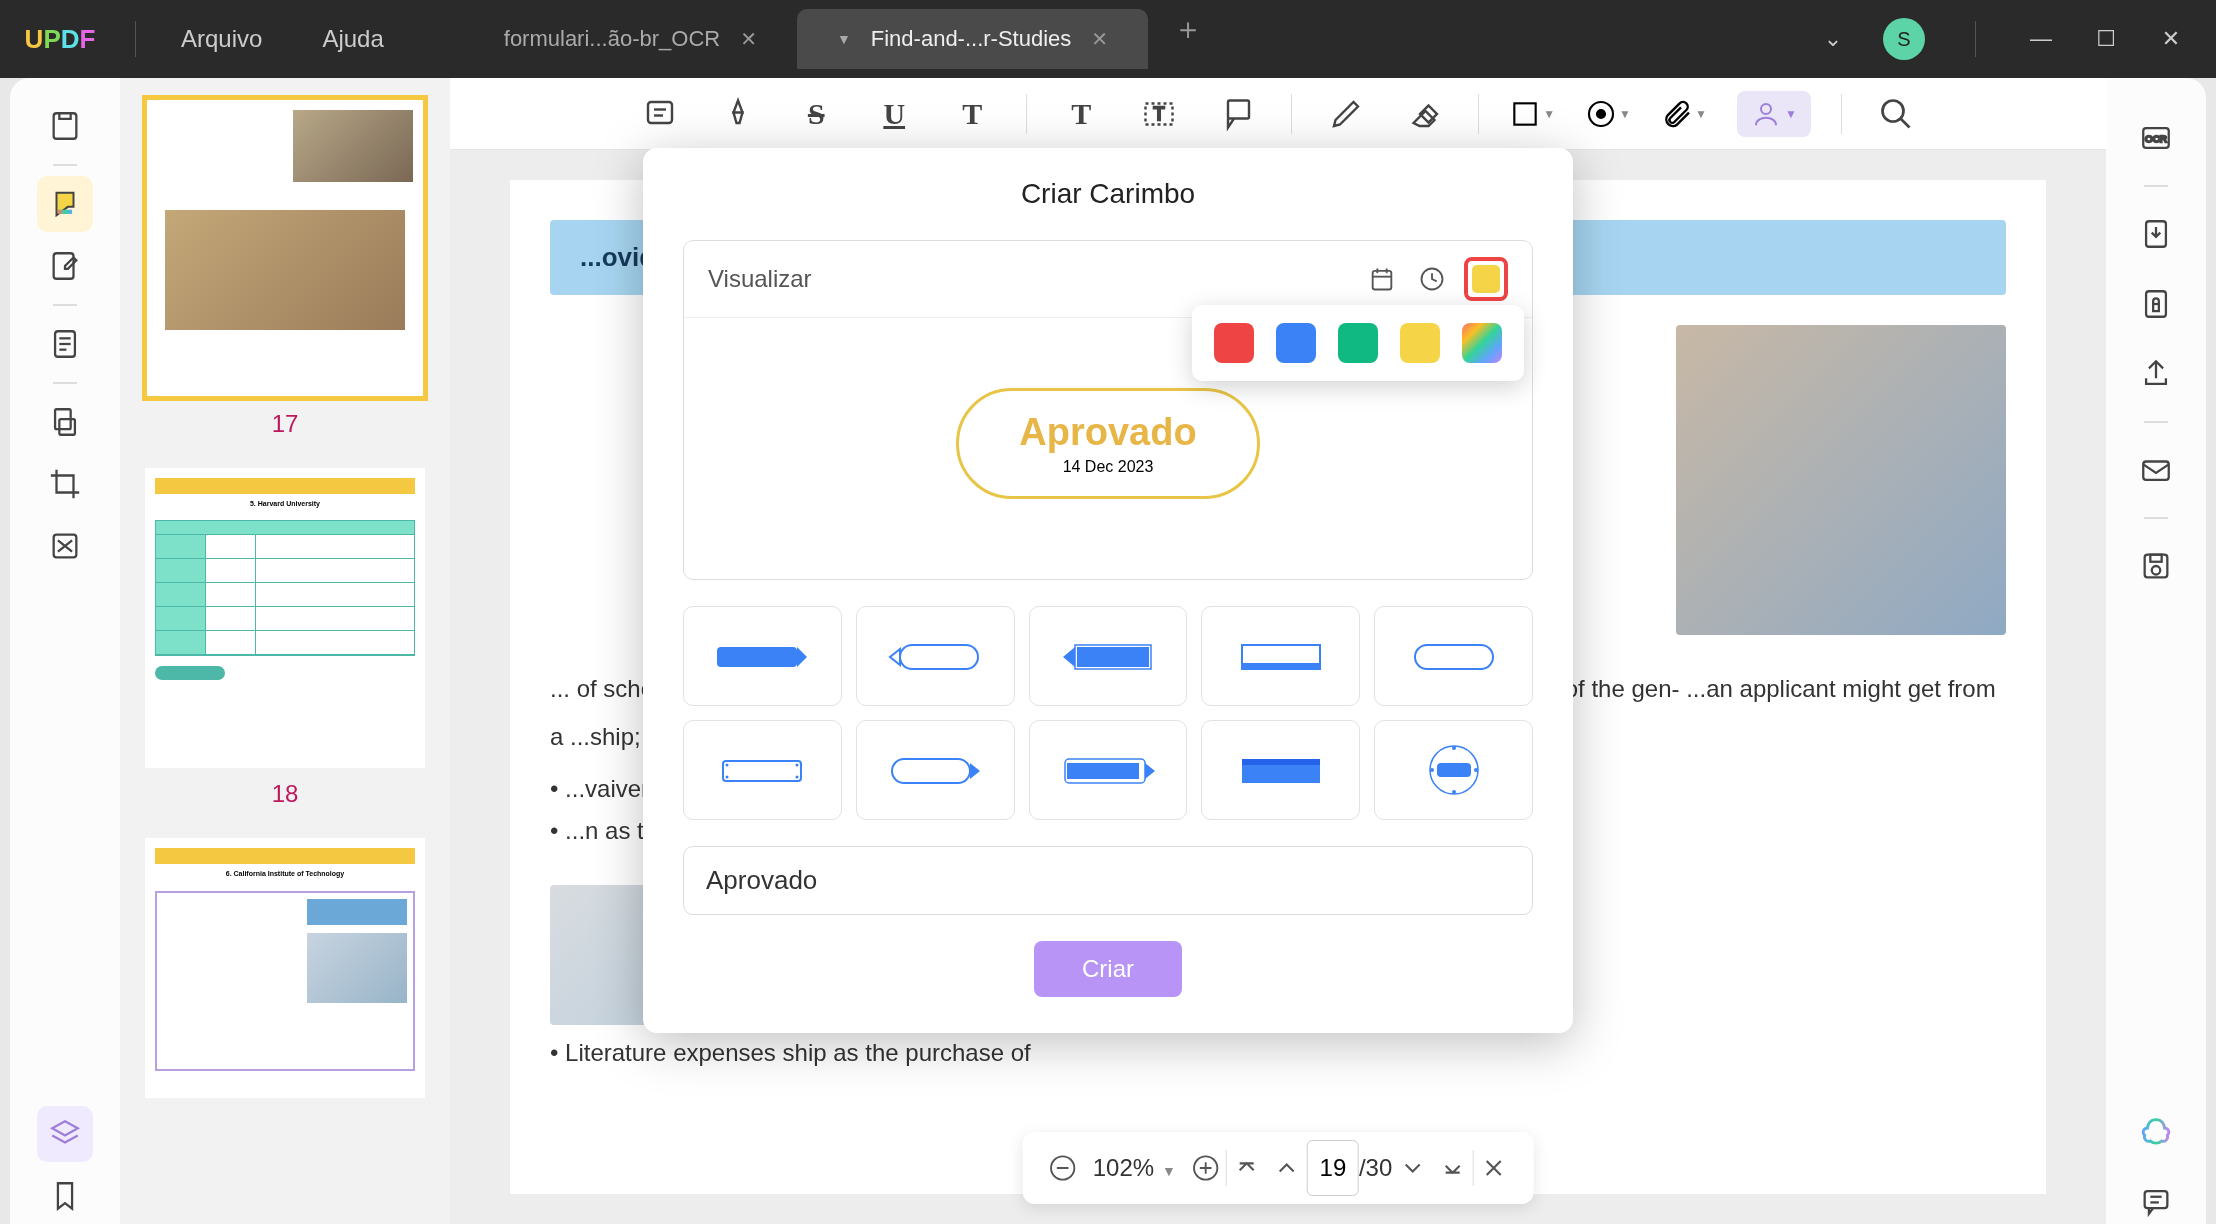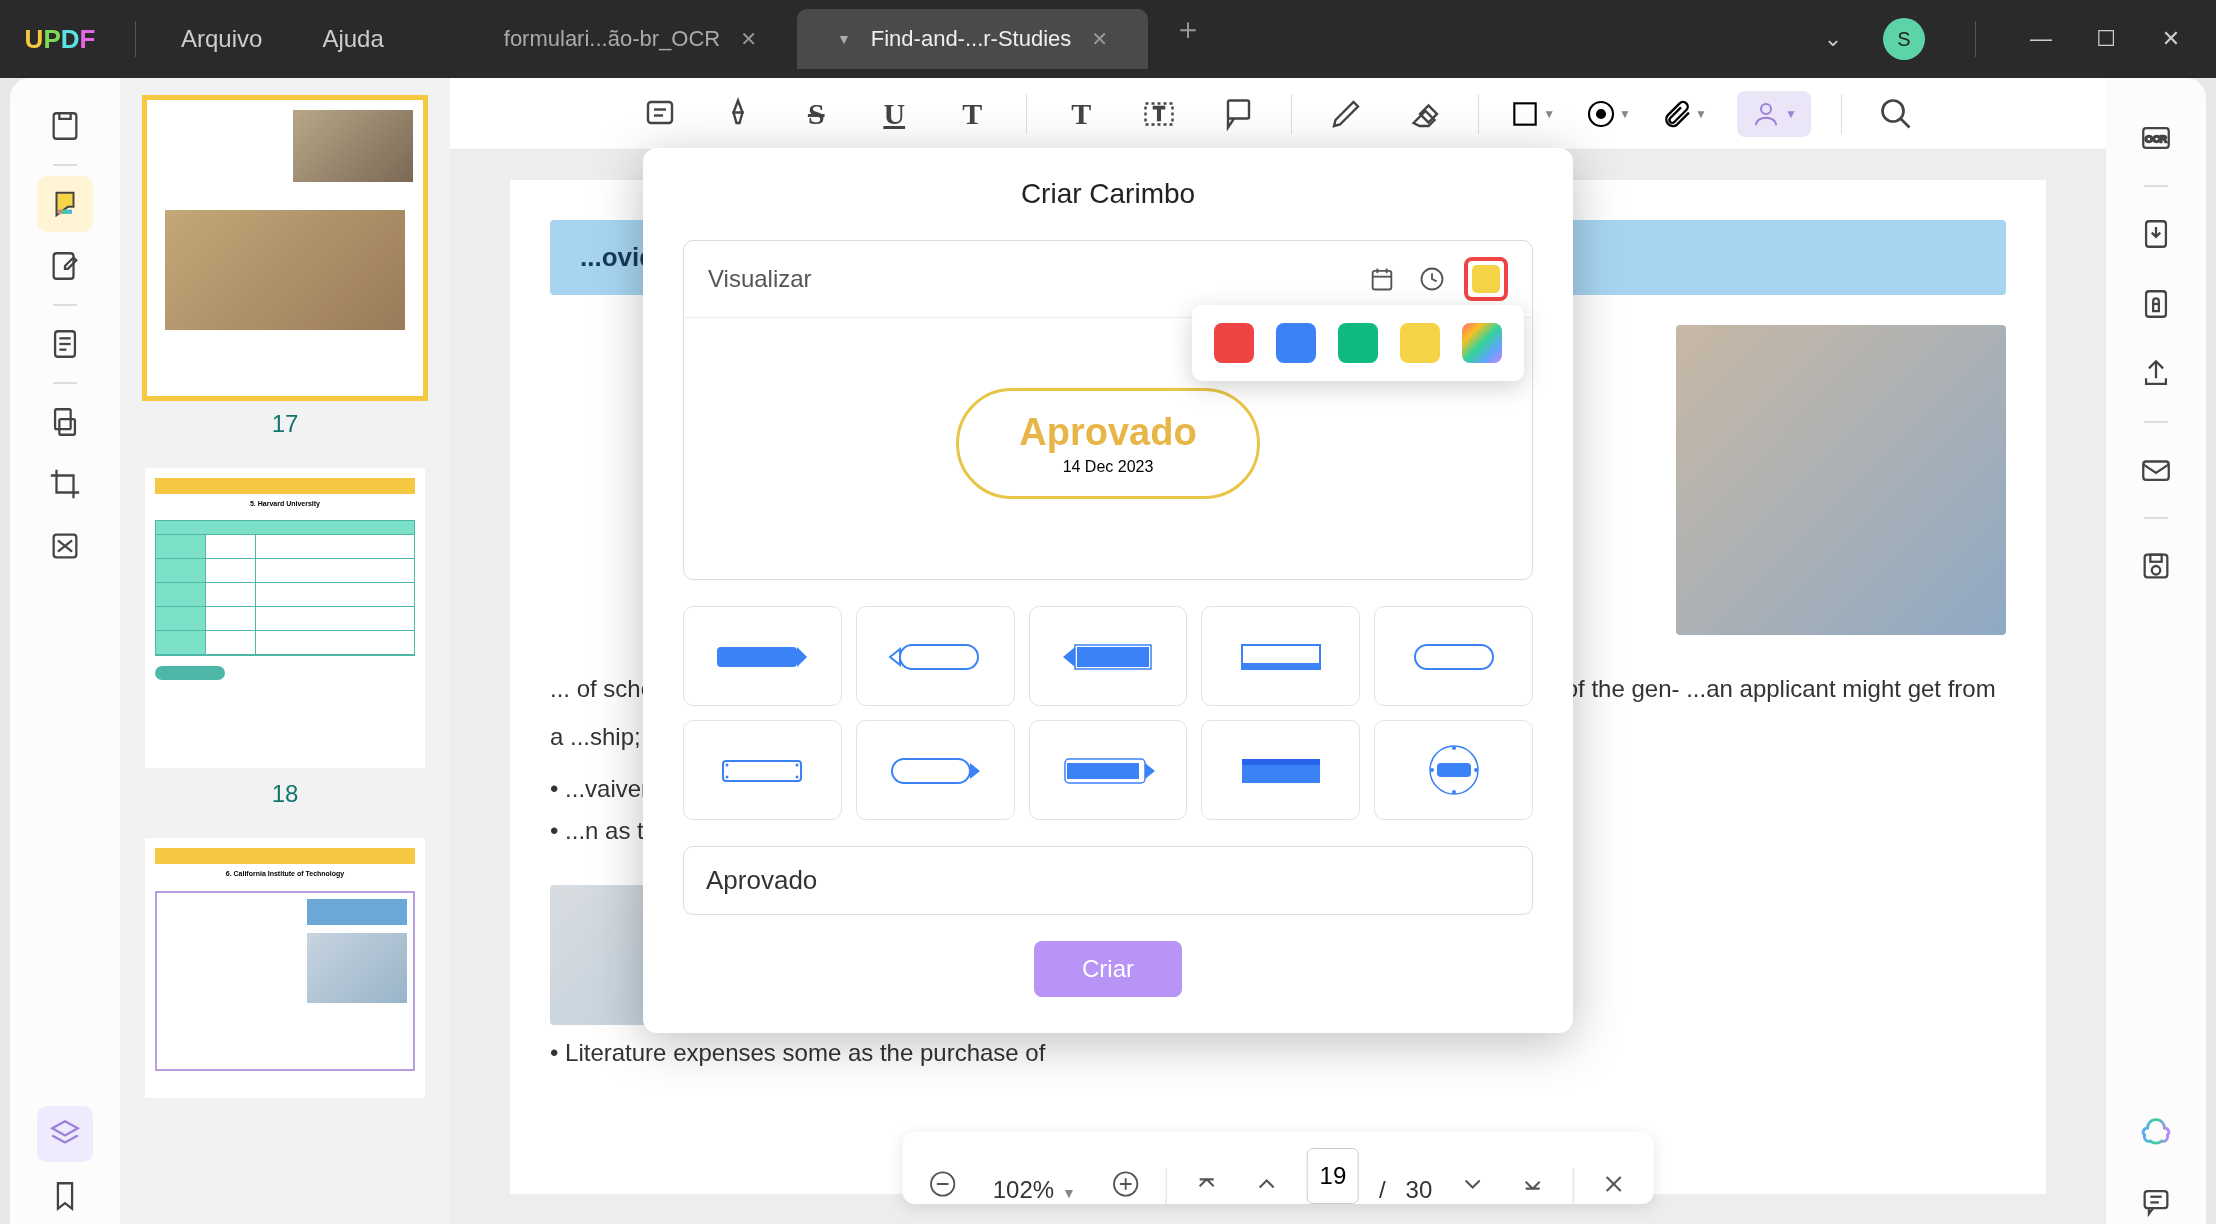"17" .thumb-label { color: #0f766e -> #be185d }
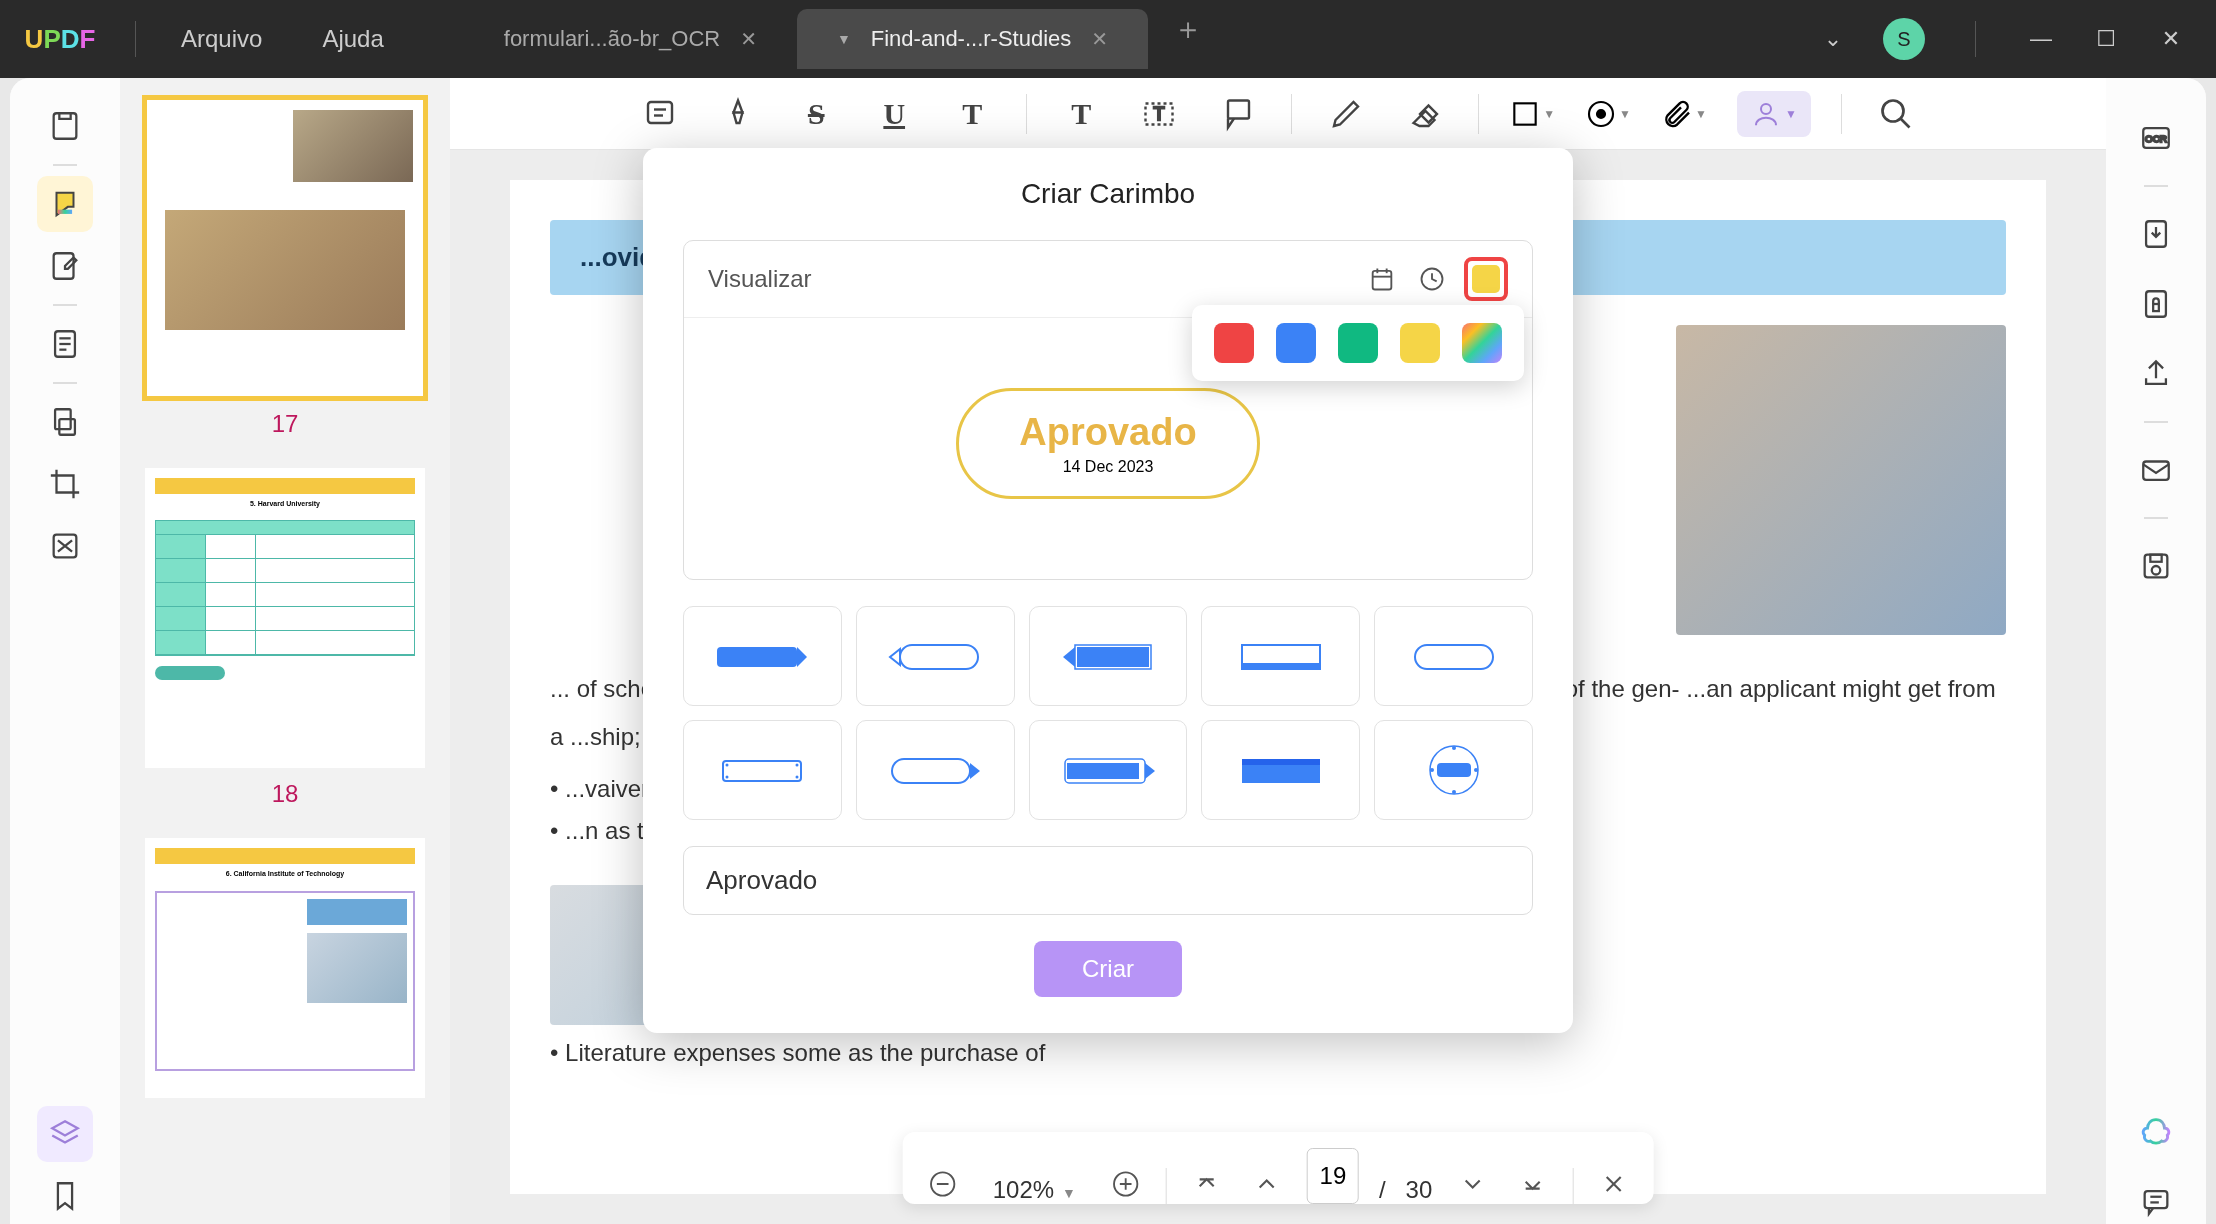"• Literature expenses some as" div.doc-bullet { text: some -> ship }
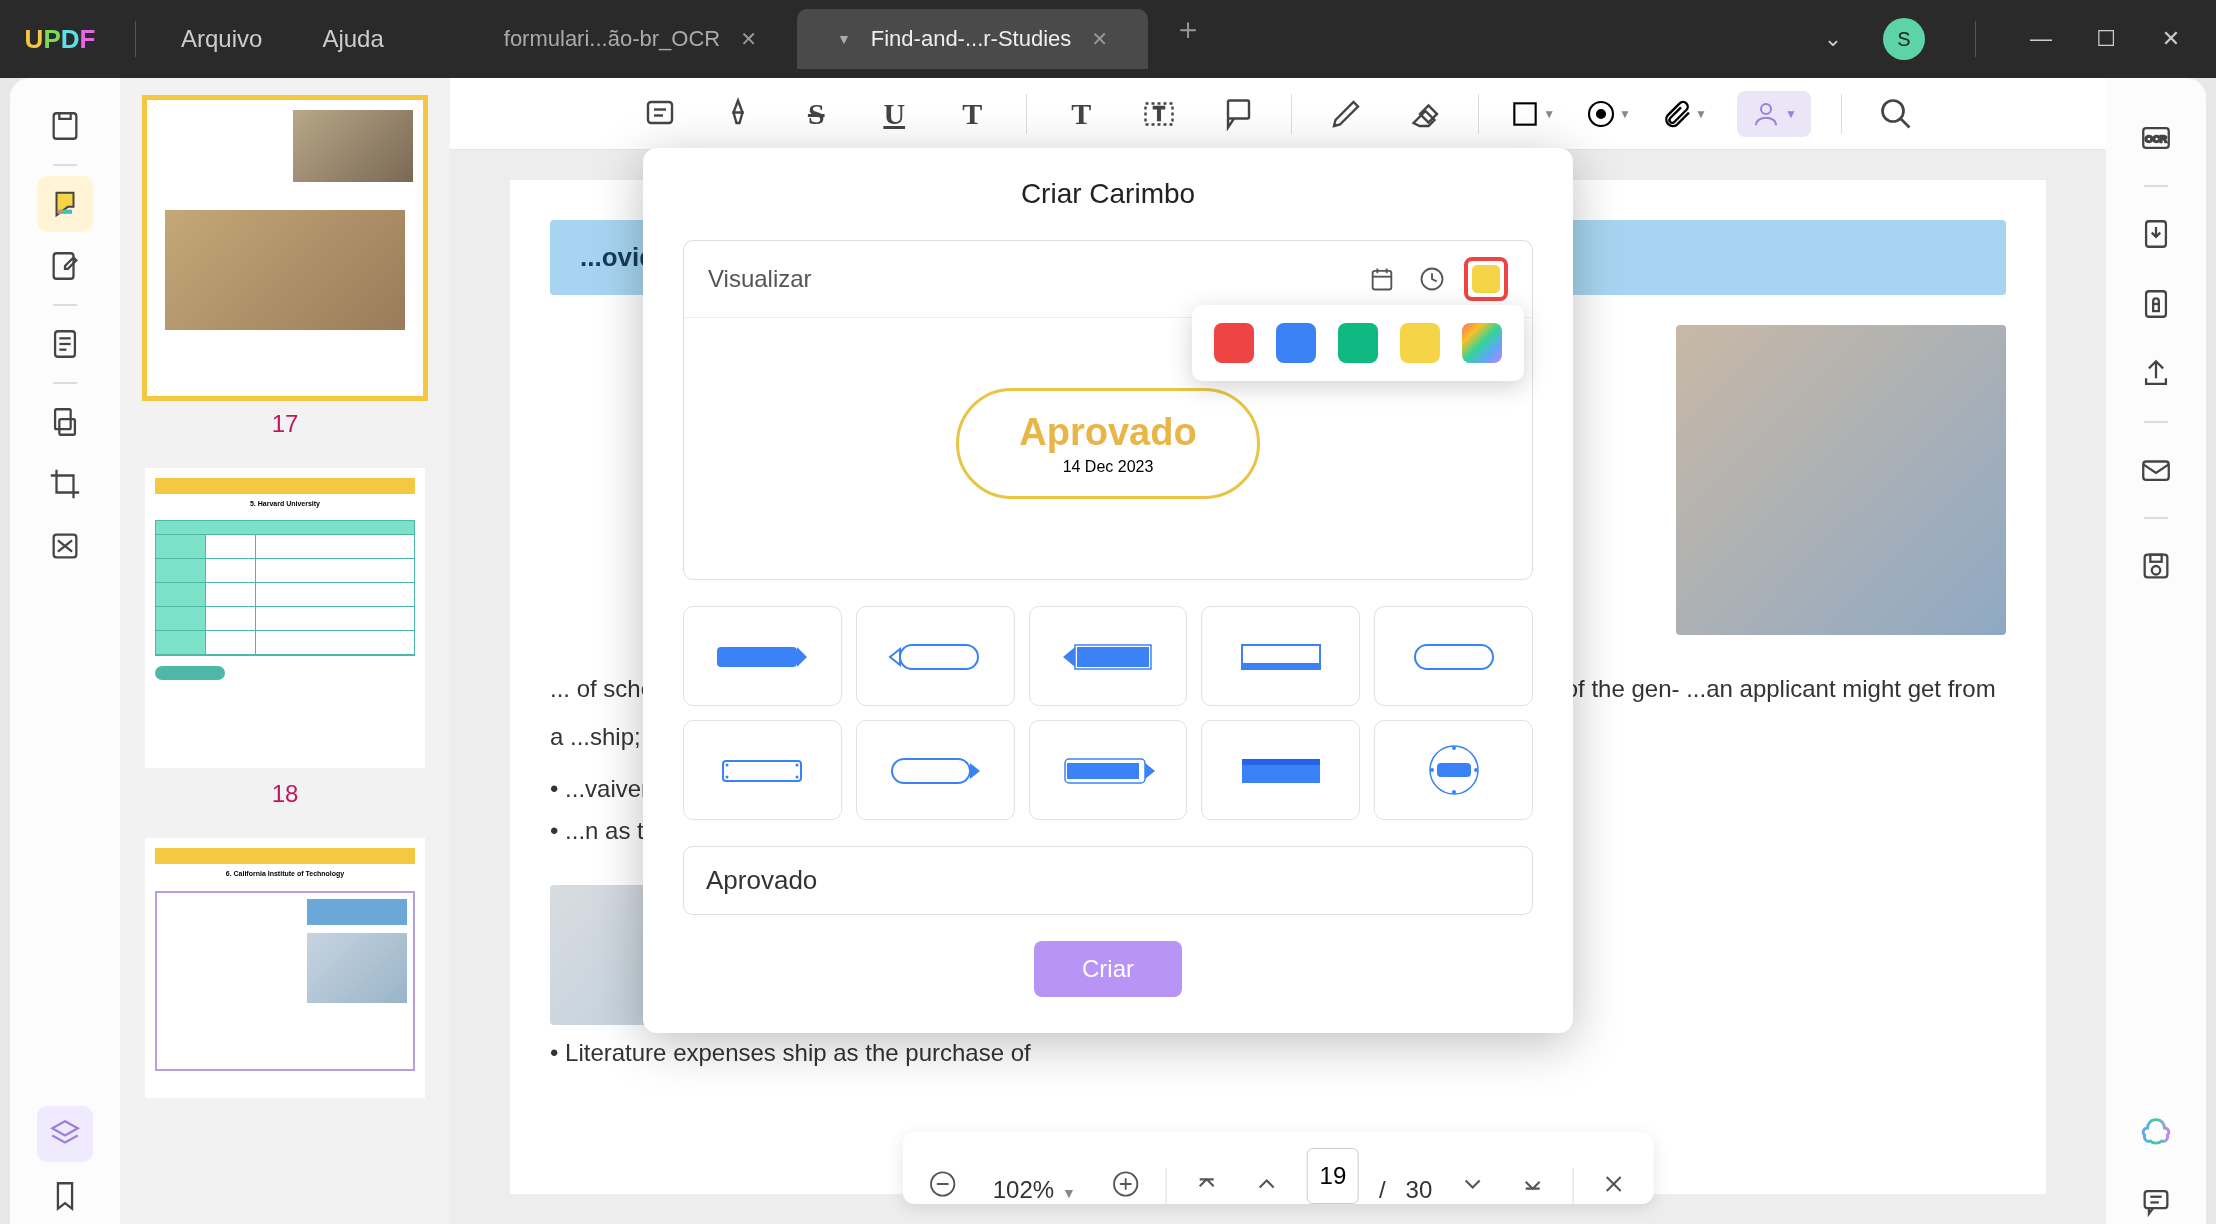"102% ▼" .bottom-bar { align-items: flex-end -> center; gap: 20px -> none }
